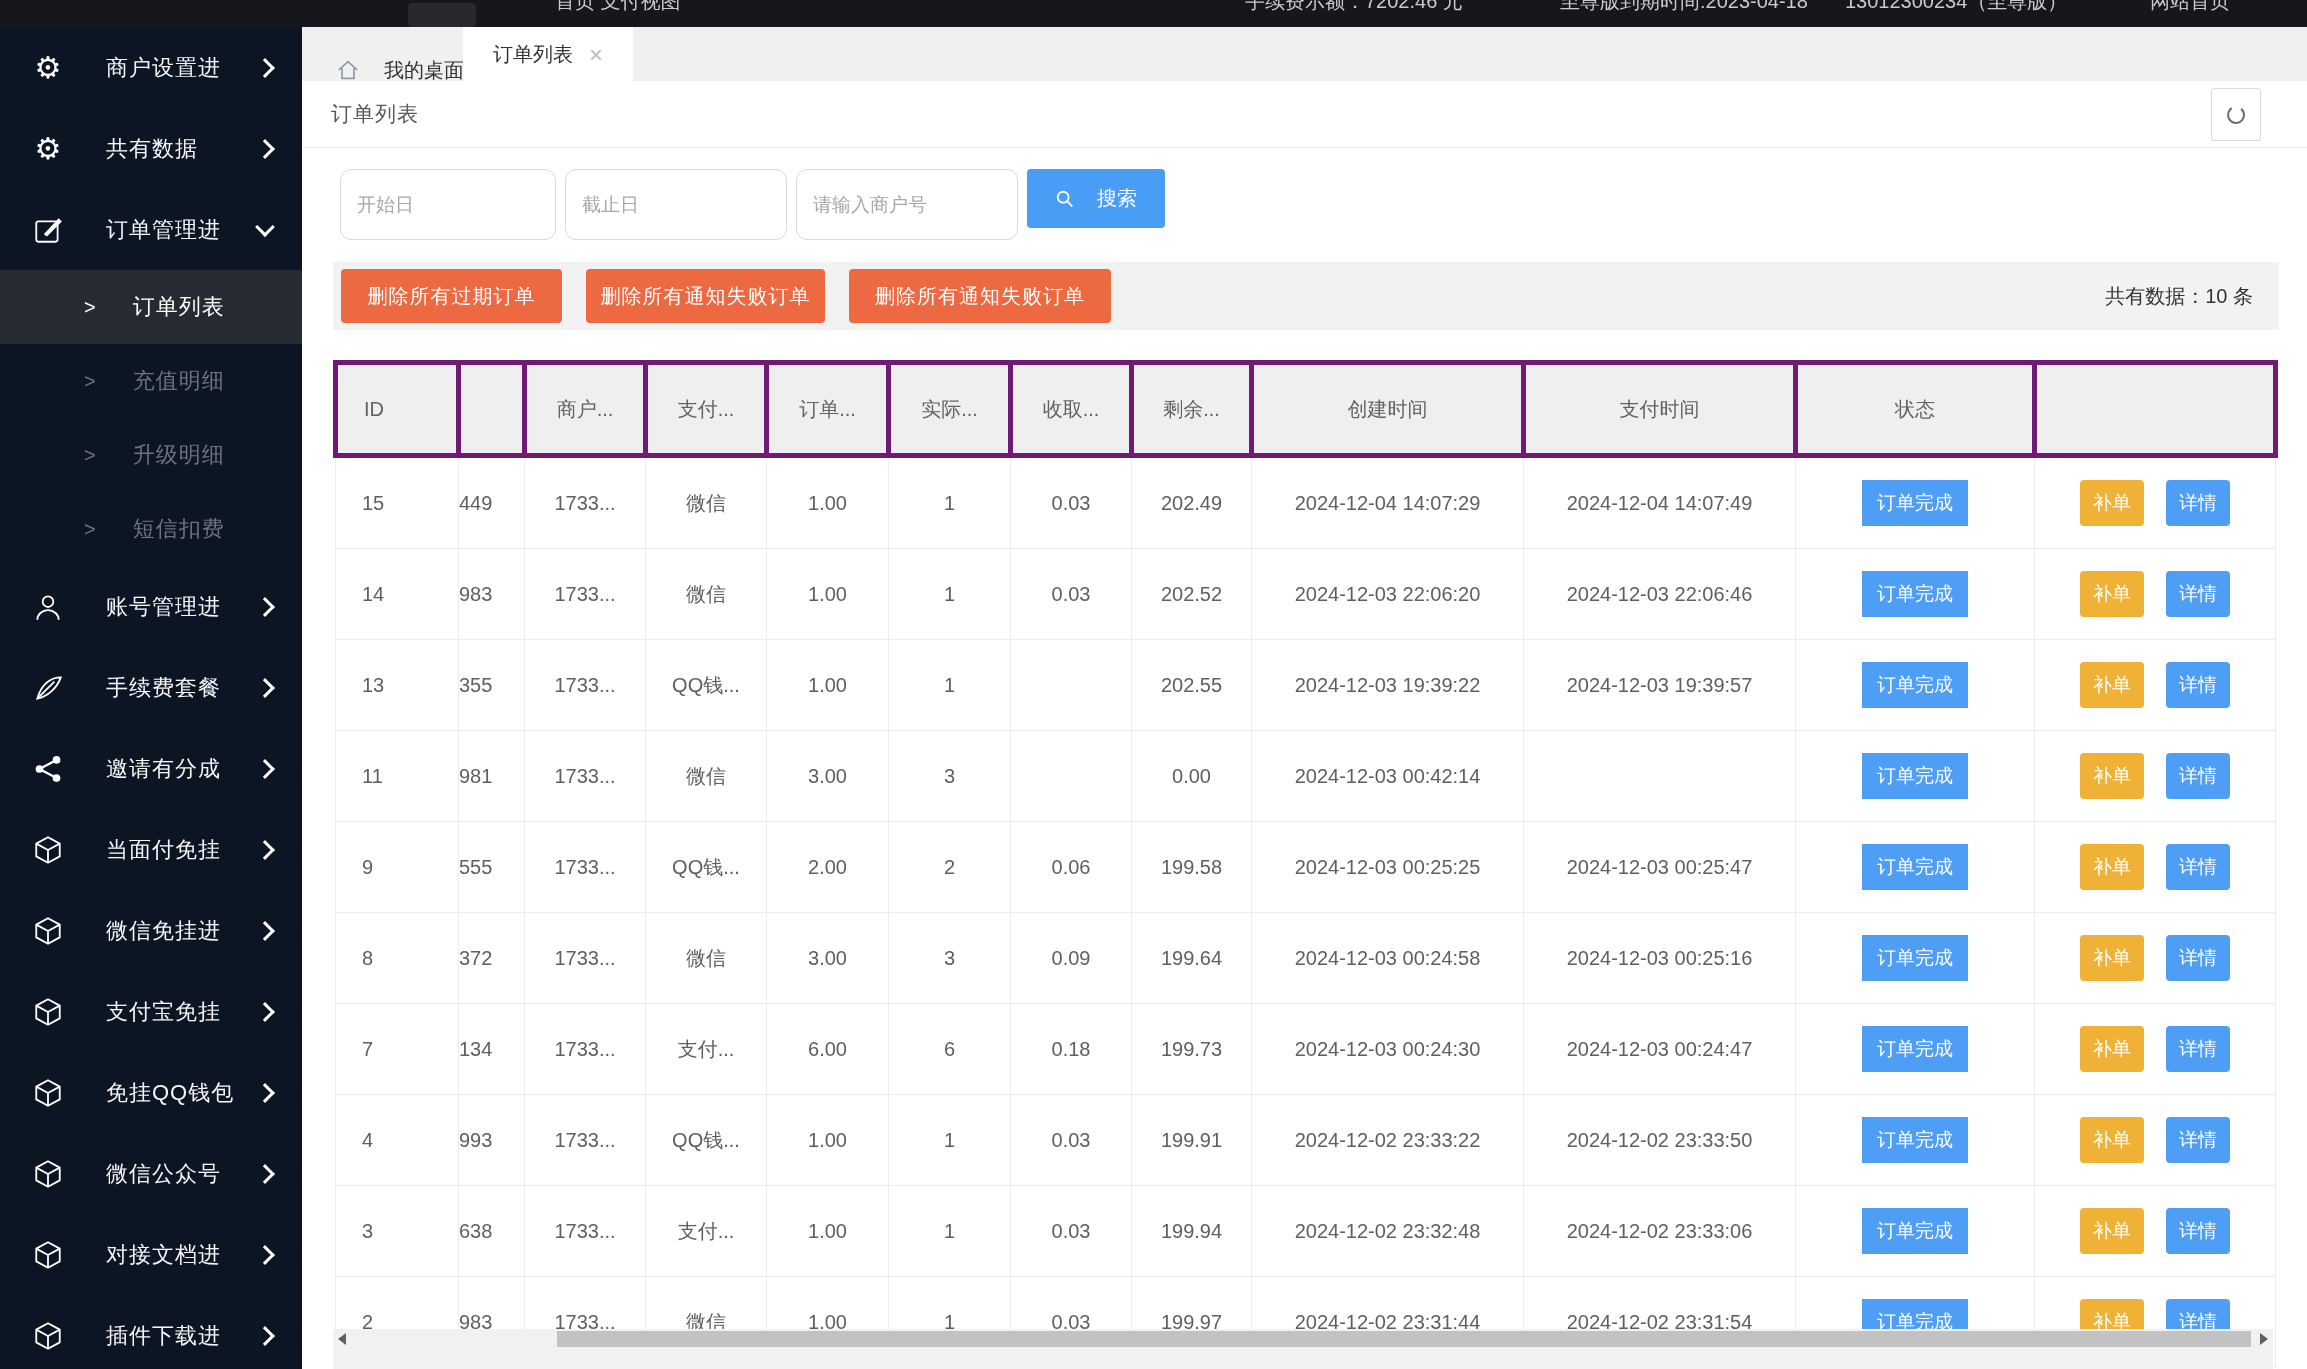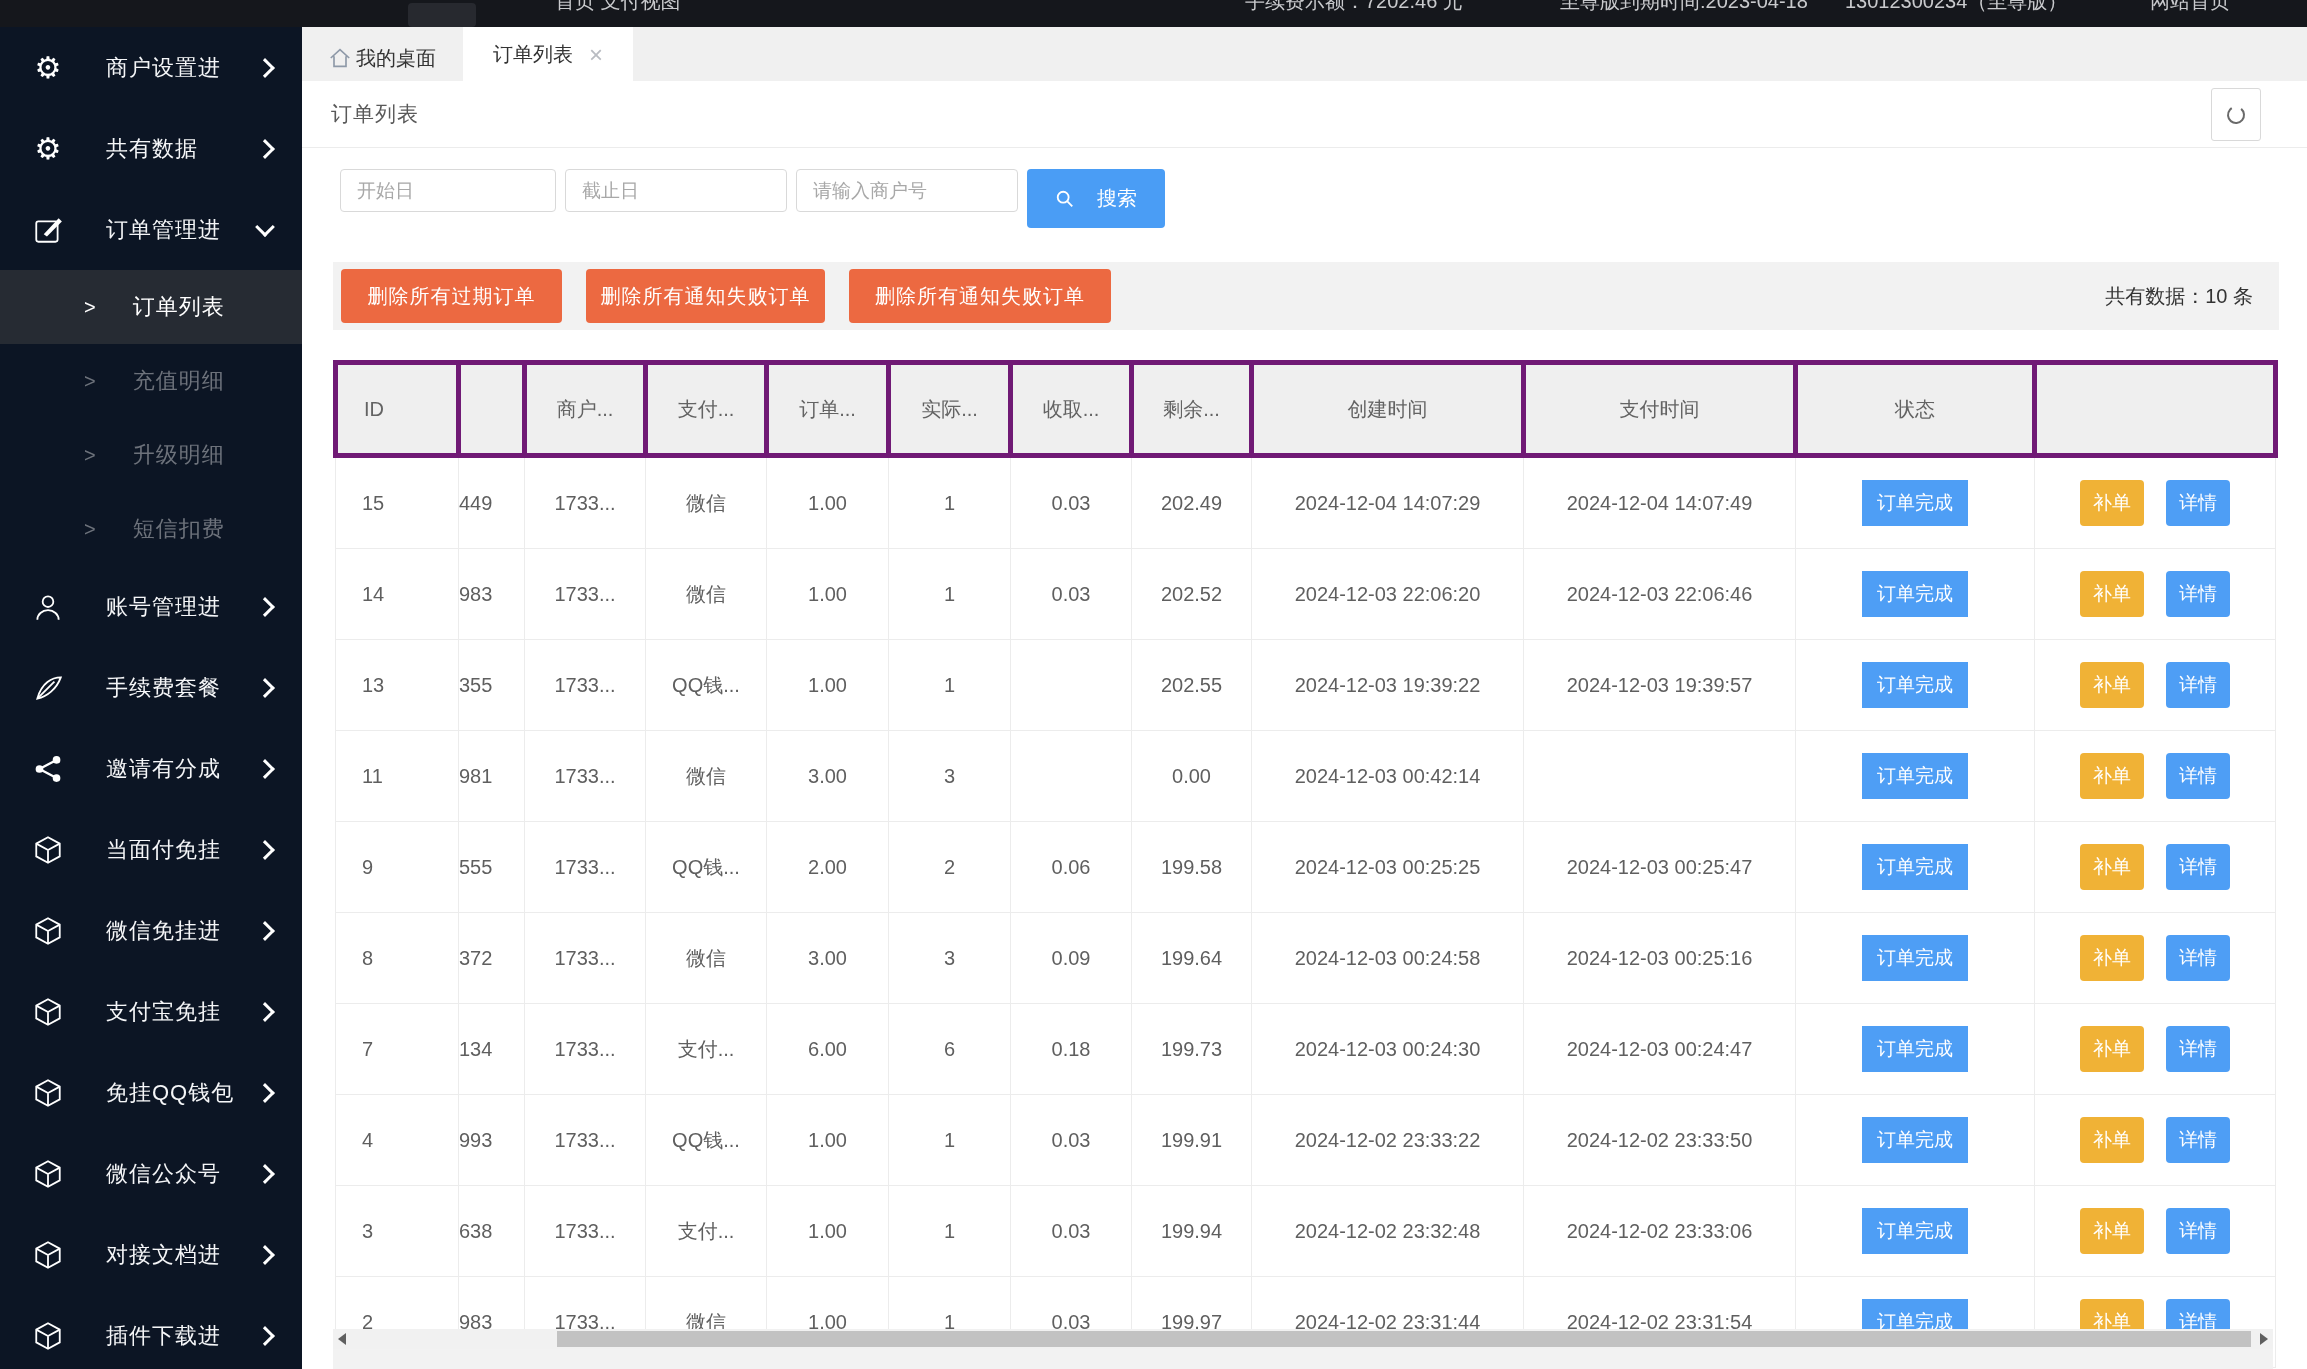"我的桌面" .tab-home { gap: 4px -> 24px; left: 16px -> 24px; padding: 4px 10px -> 16px 10px }
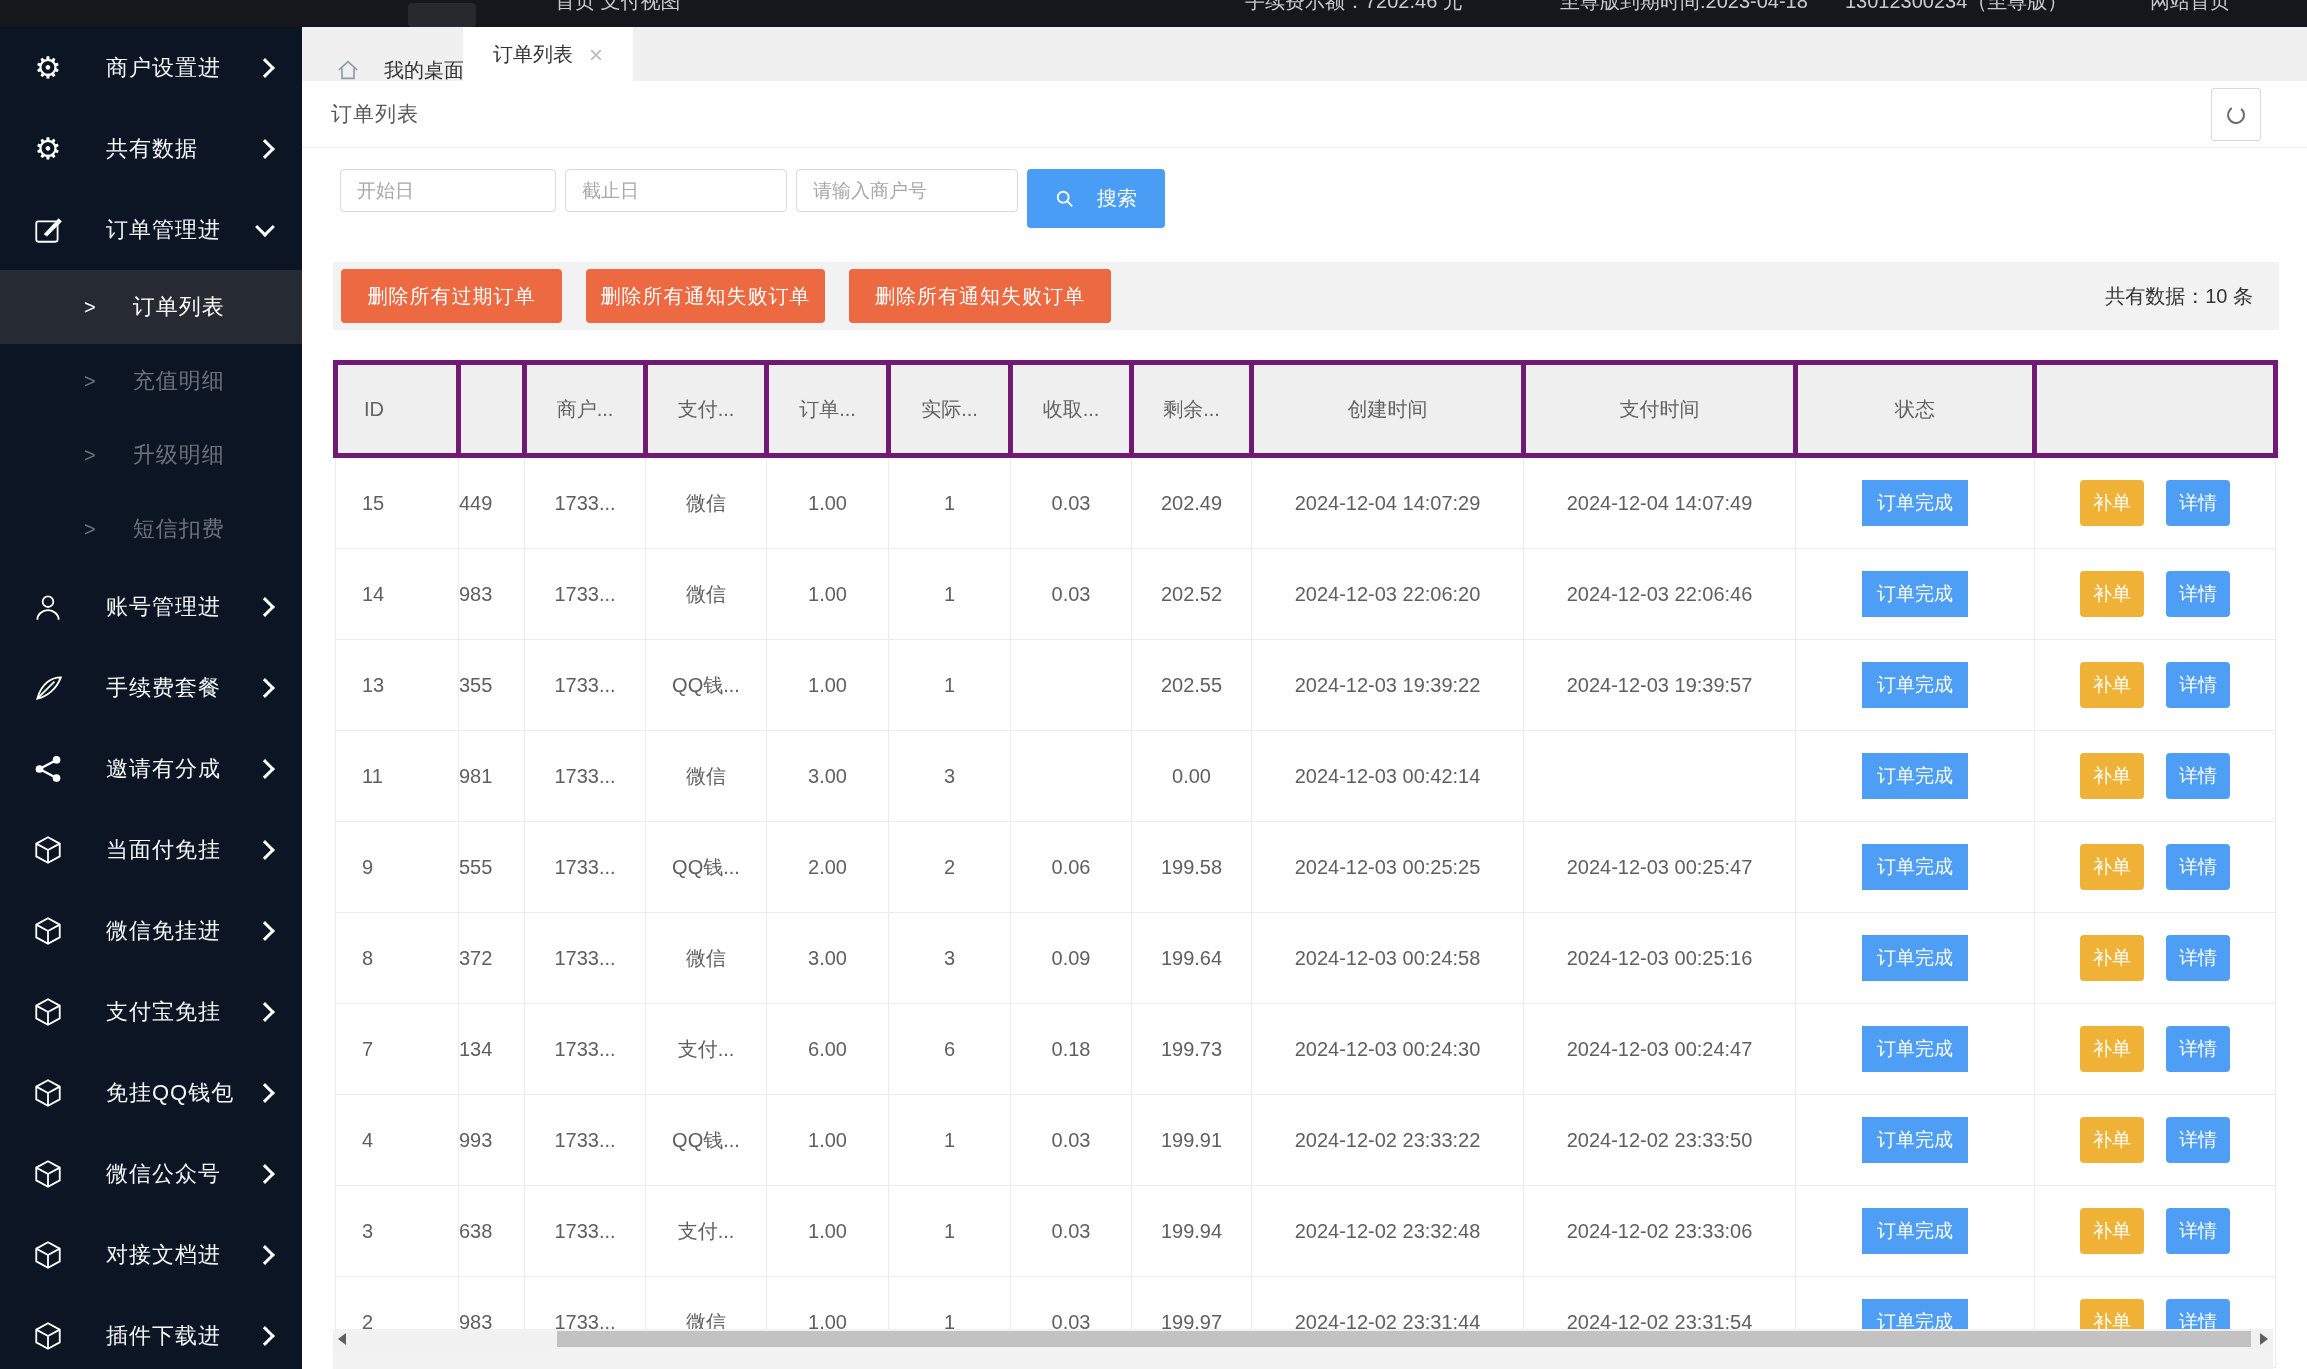"开始日" .inp { border-radius: 4px -> 11px; height: 43px -> 71px }
